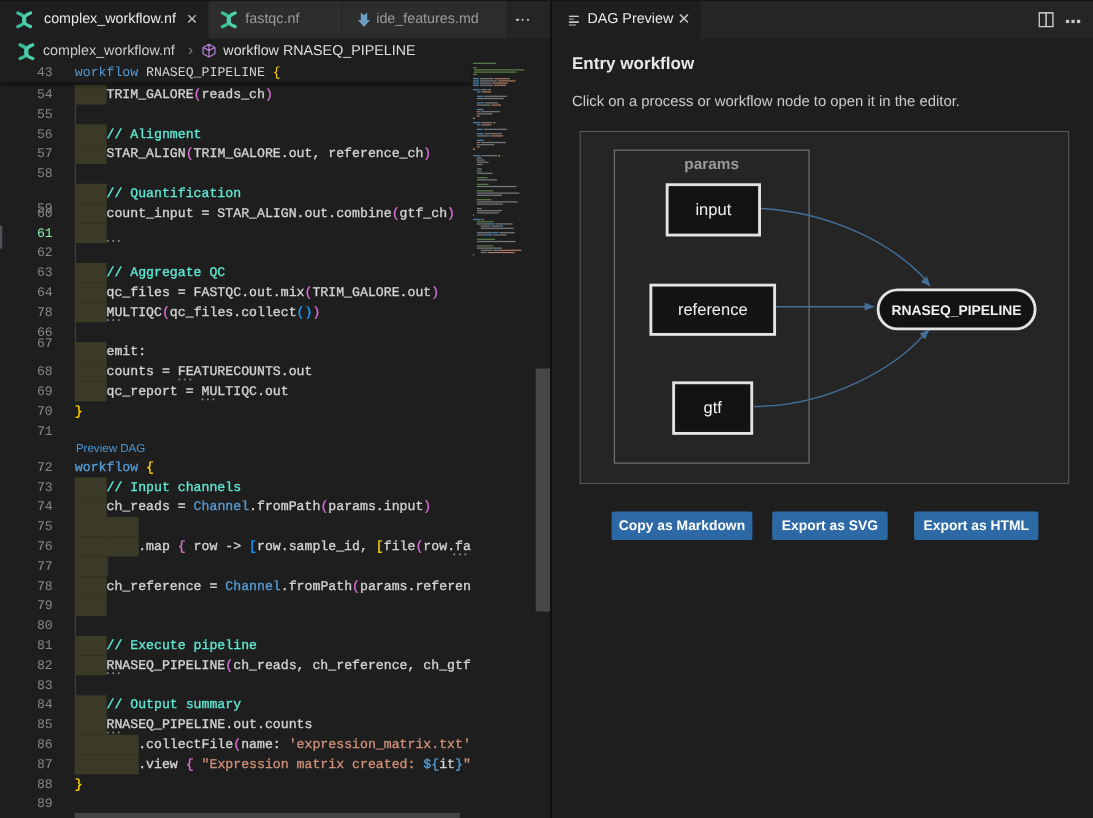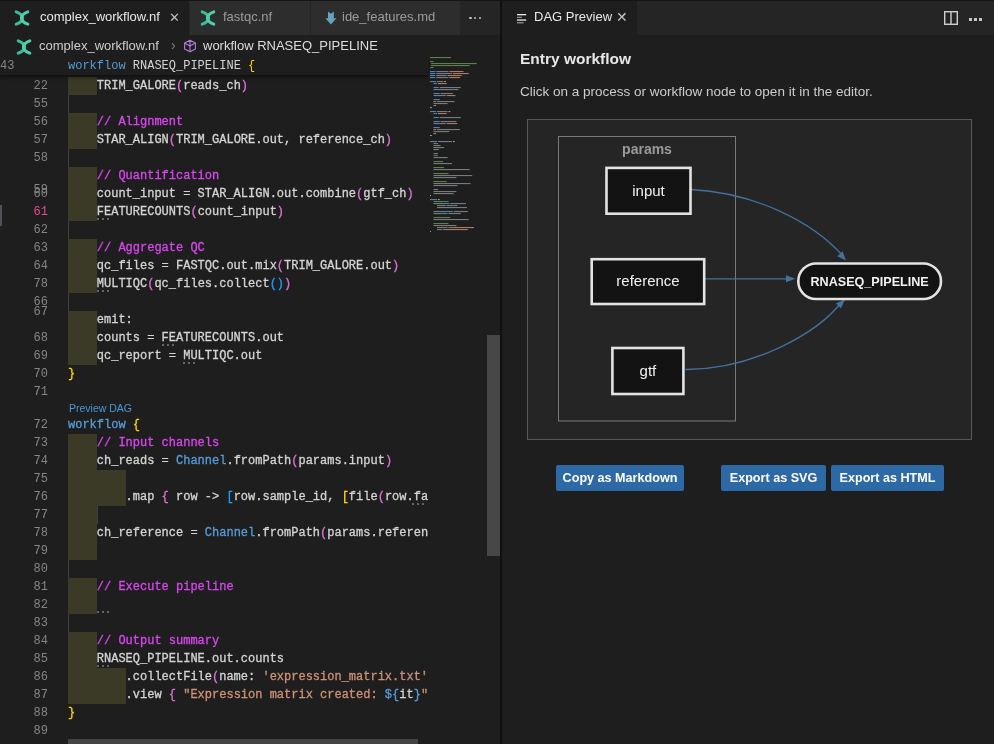"43" div { text-align: left -> right }
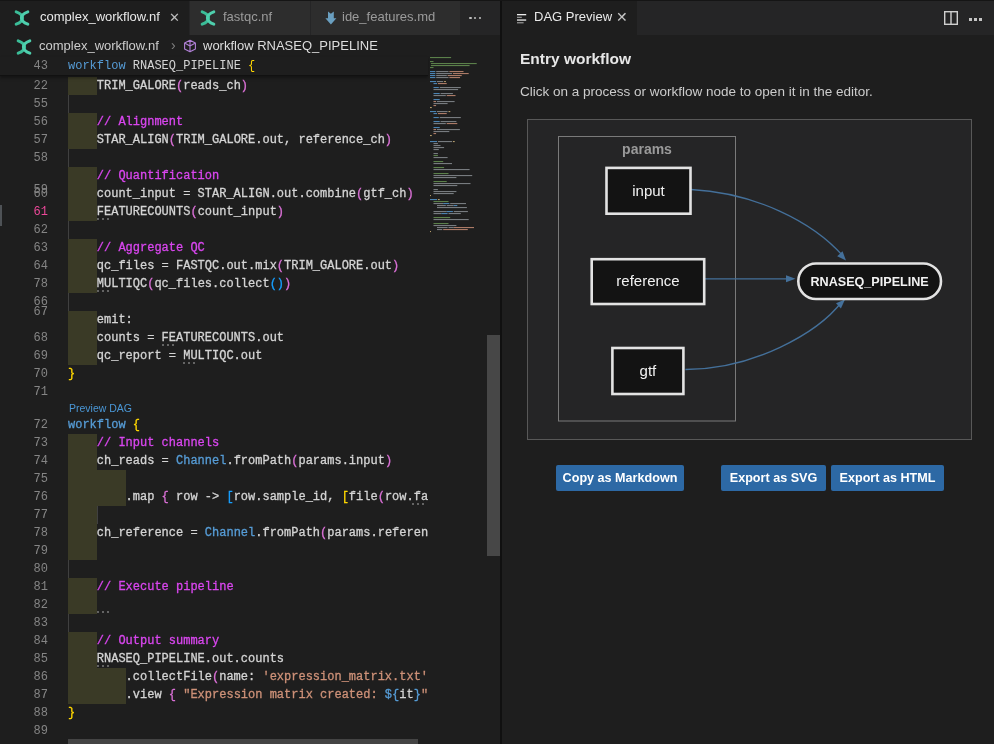"22" div.ln { text: 22 -> 54 }
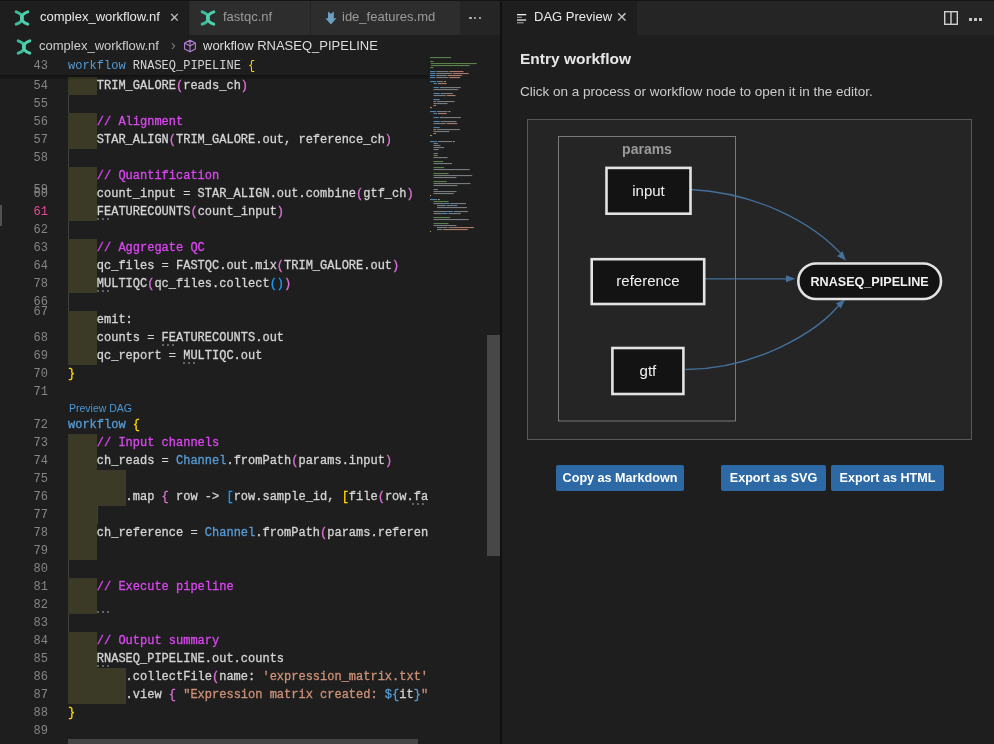"// Alignment" .c { color: #d946ef -> #5eead4 }
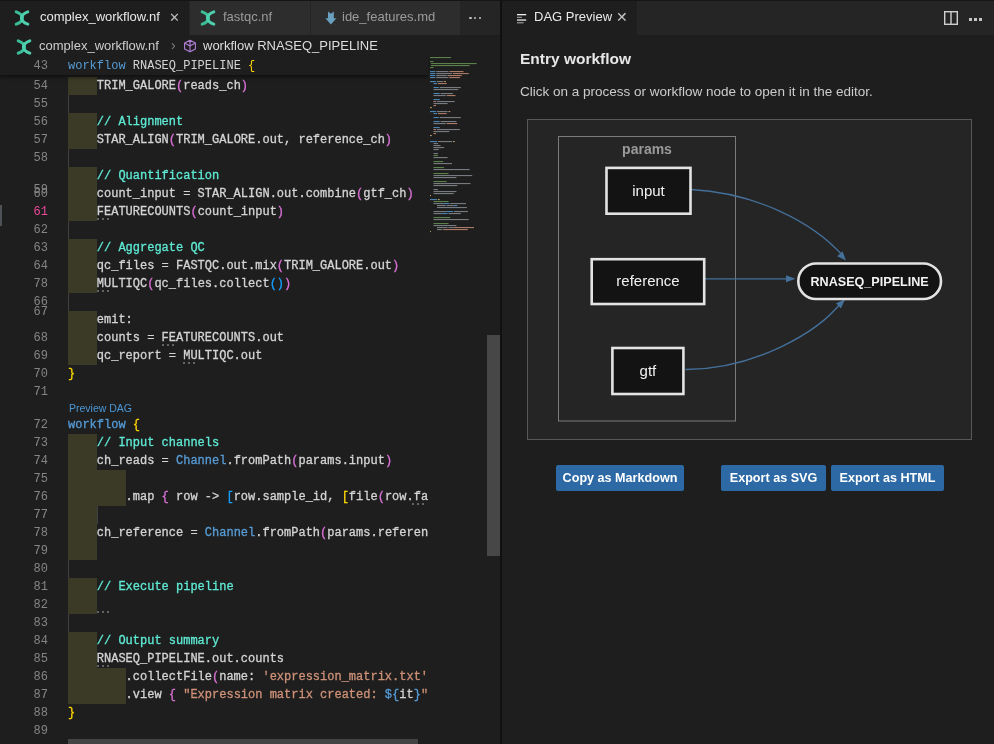"61" .lna { color: #ec4899 -> #86efac }
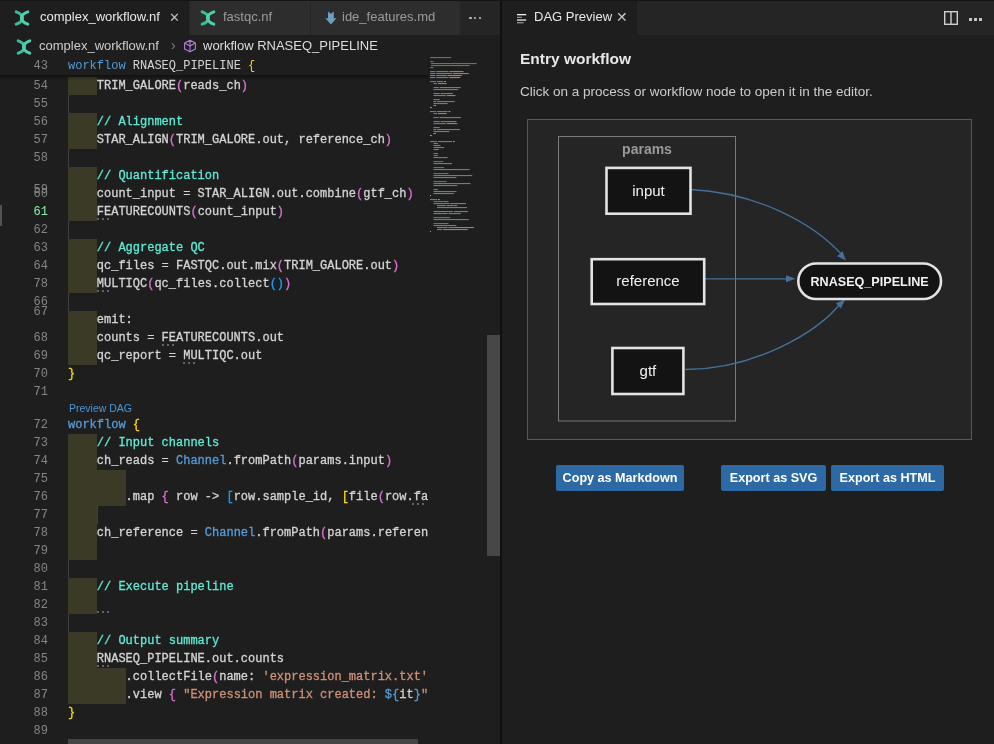"FEATURECOUNTS(count_input)" div.cd { html: <div><i>FEATURECOUNTS</i><i>(</i><i>count_input</i><i>)</i></div> -> none }
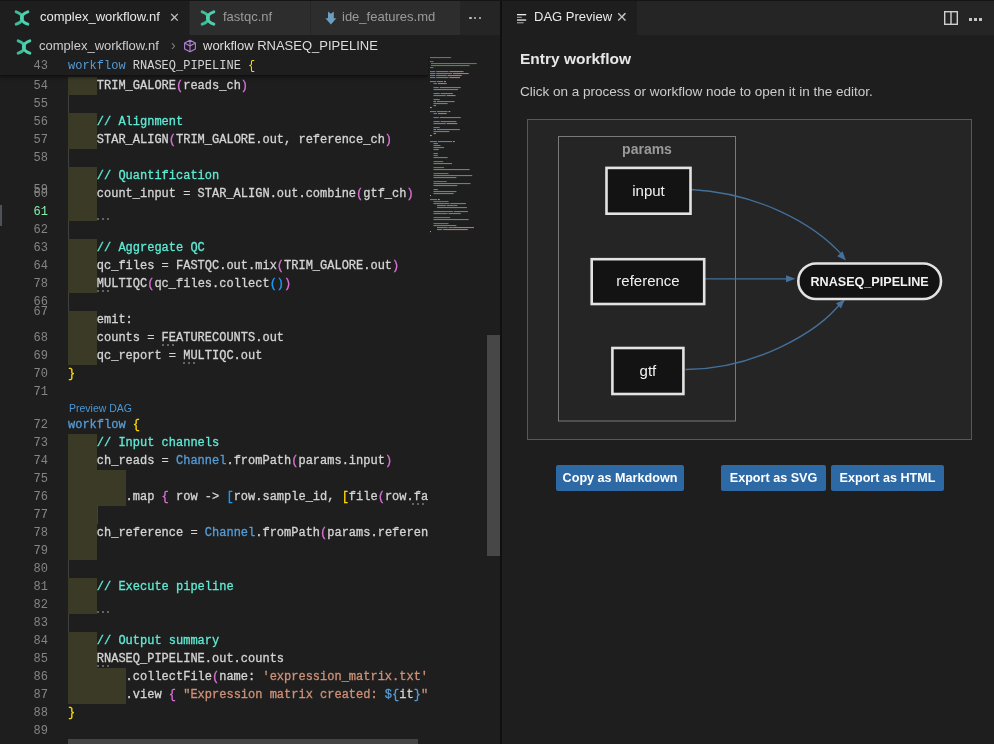"Export as SVG" div.btn { left: 219px -> 200px }
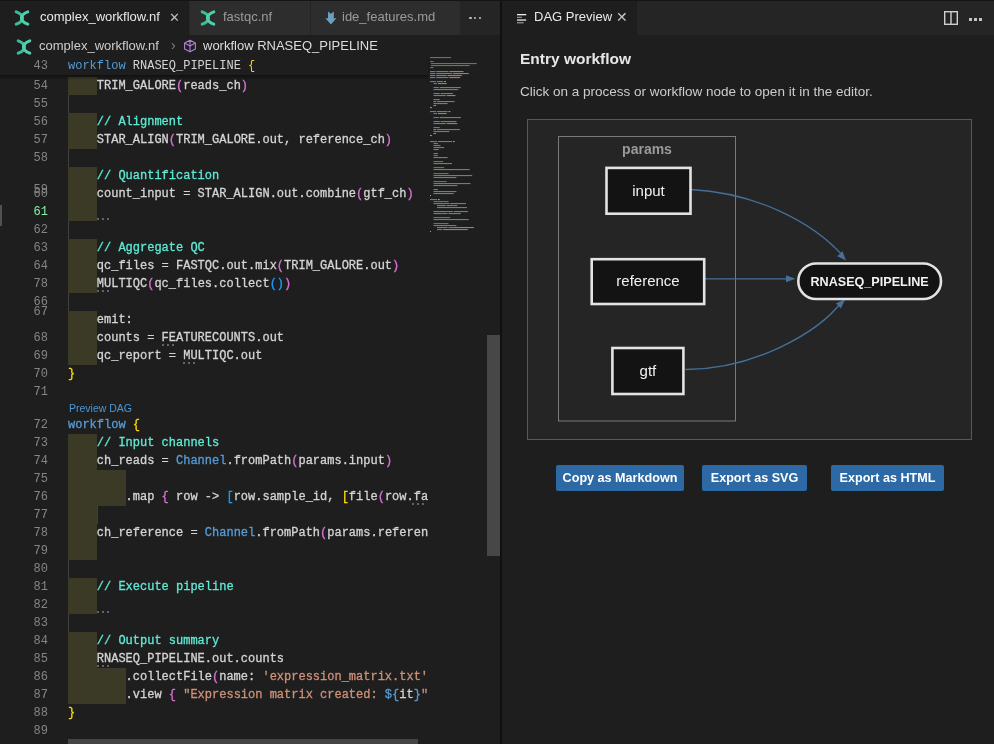"RNASEQ_PIPELINE(ch_reads, ch_reference," div.cd { html: none -> <div><i>RNASEQ_PIPELINE</i><i>(</i><i>ch_reads, ch_reference, ch_gtf</i></div> }
